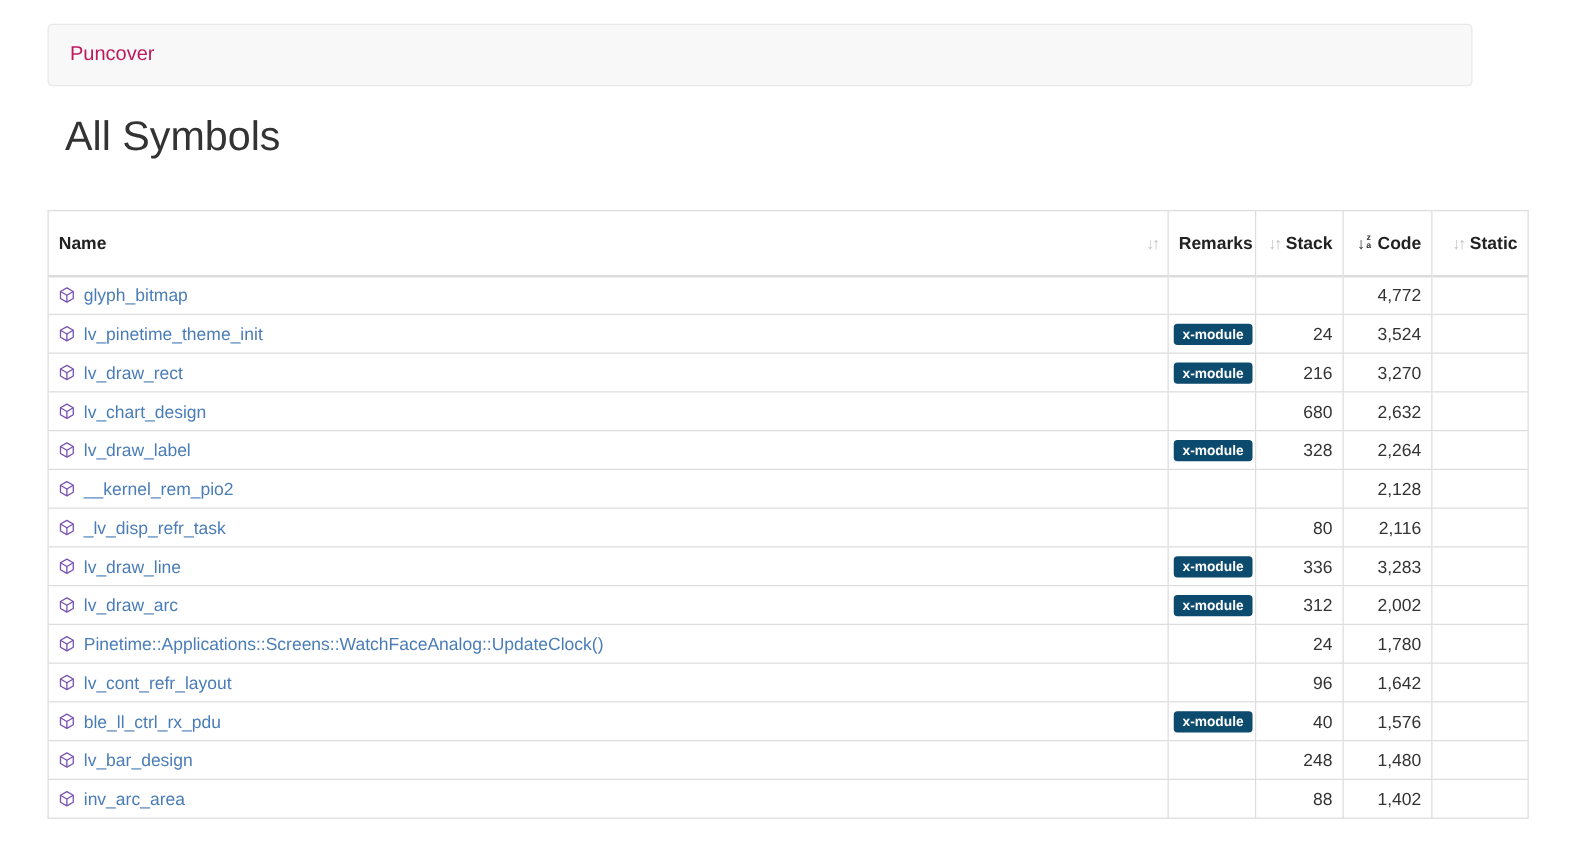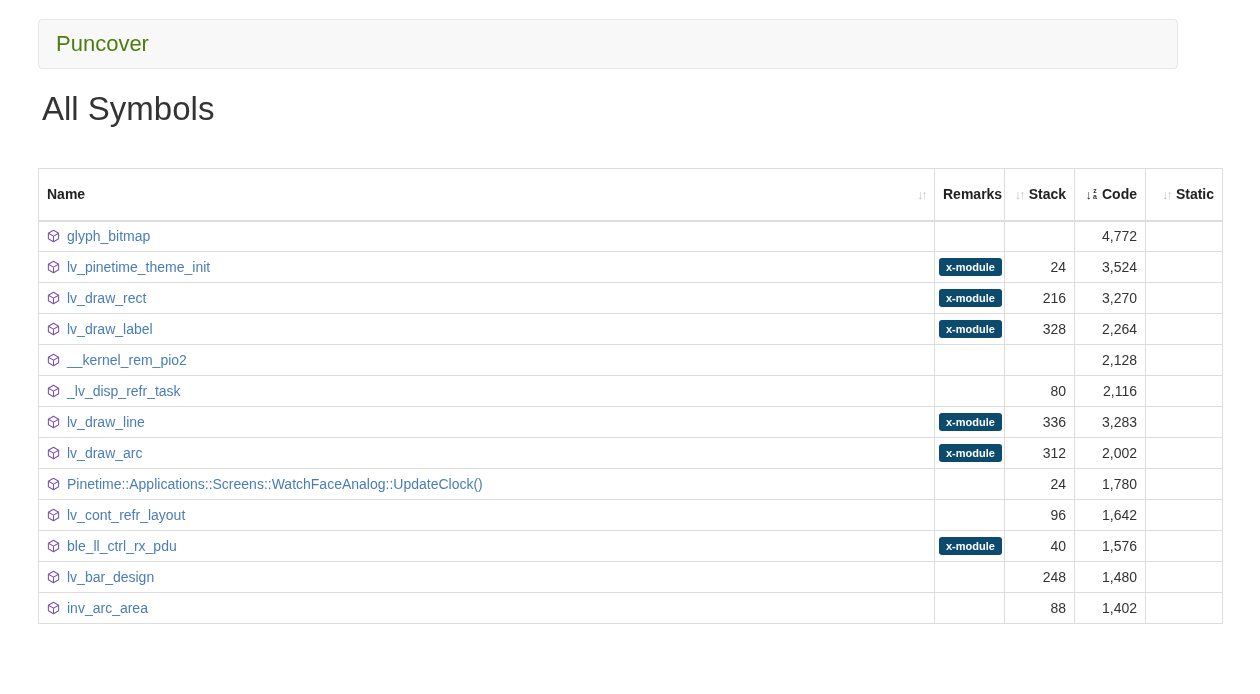"Puncover" .brand { color: #4d7c0f -> #be185d; font-size: 22px -> 16px }
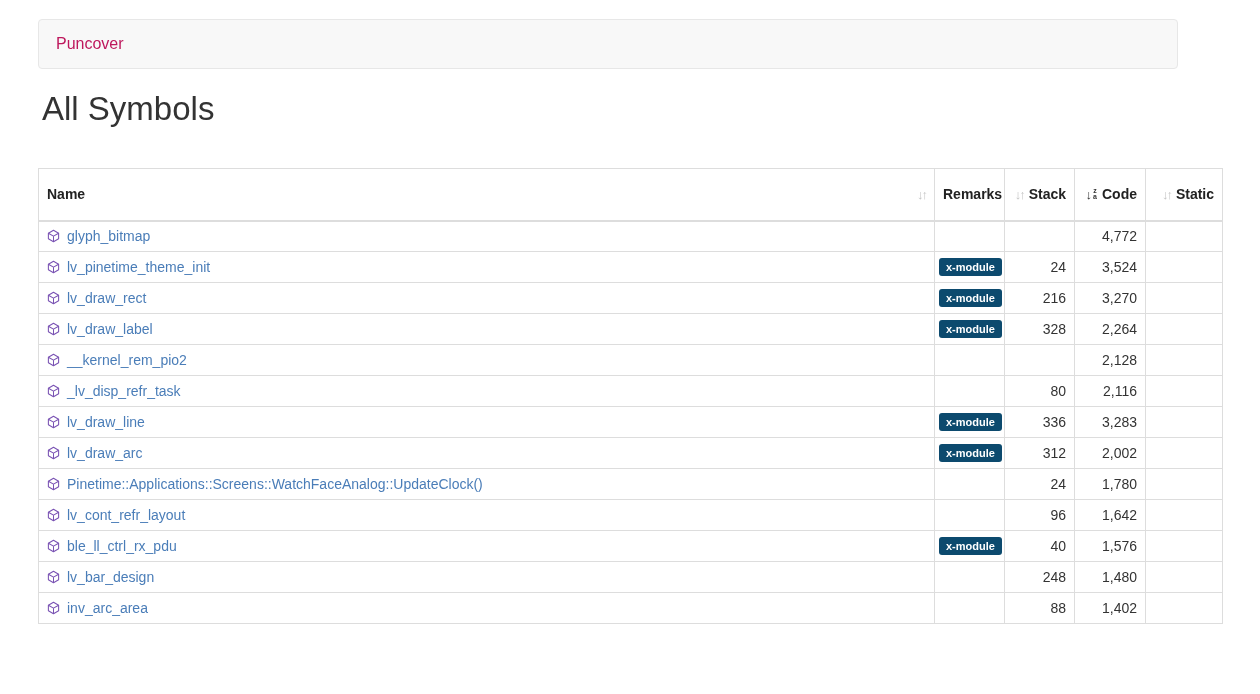"All Symbols" h1.page-title { margin: 21px 0 40px 4px -> 21px 0 40px 14px }
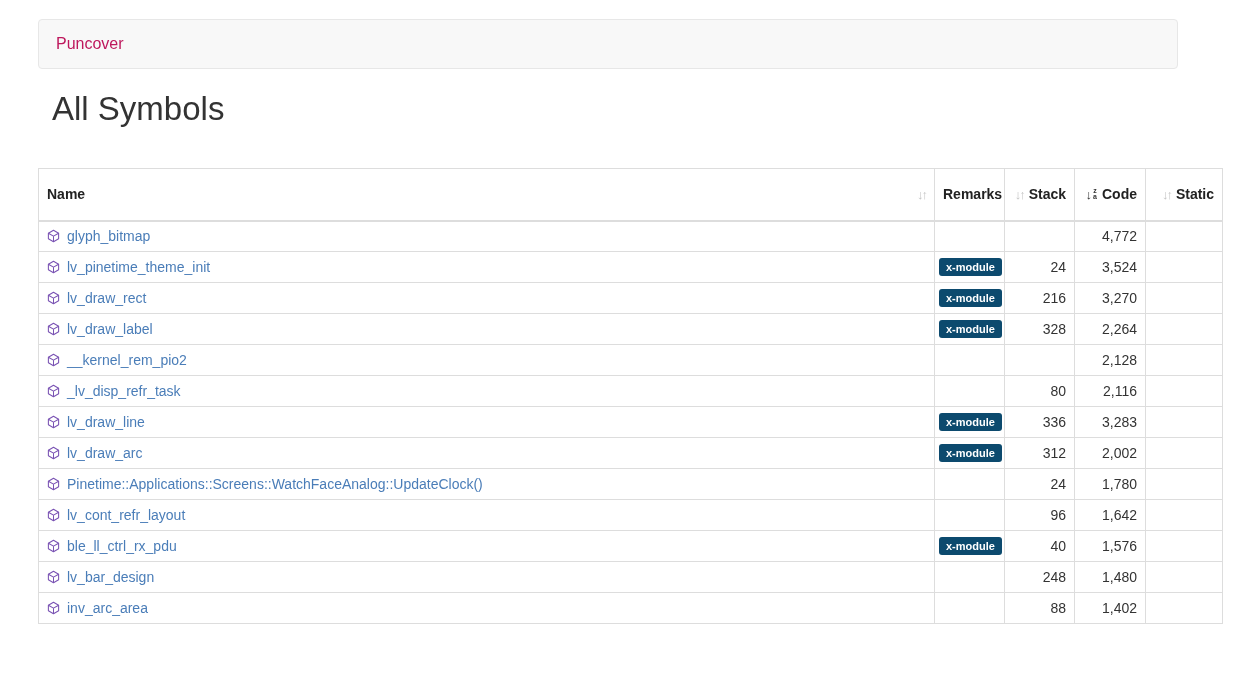"lv_chart_design" tr { html: none -> <tr> <td> <div> <svg> <g> <path></path> <path></path> <path></path> </g> </svg> <a>lv_chart_design</a> </div> </td> <td></td> <td>680</td> <td>2,632</td> <td></td> </tr> }
